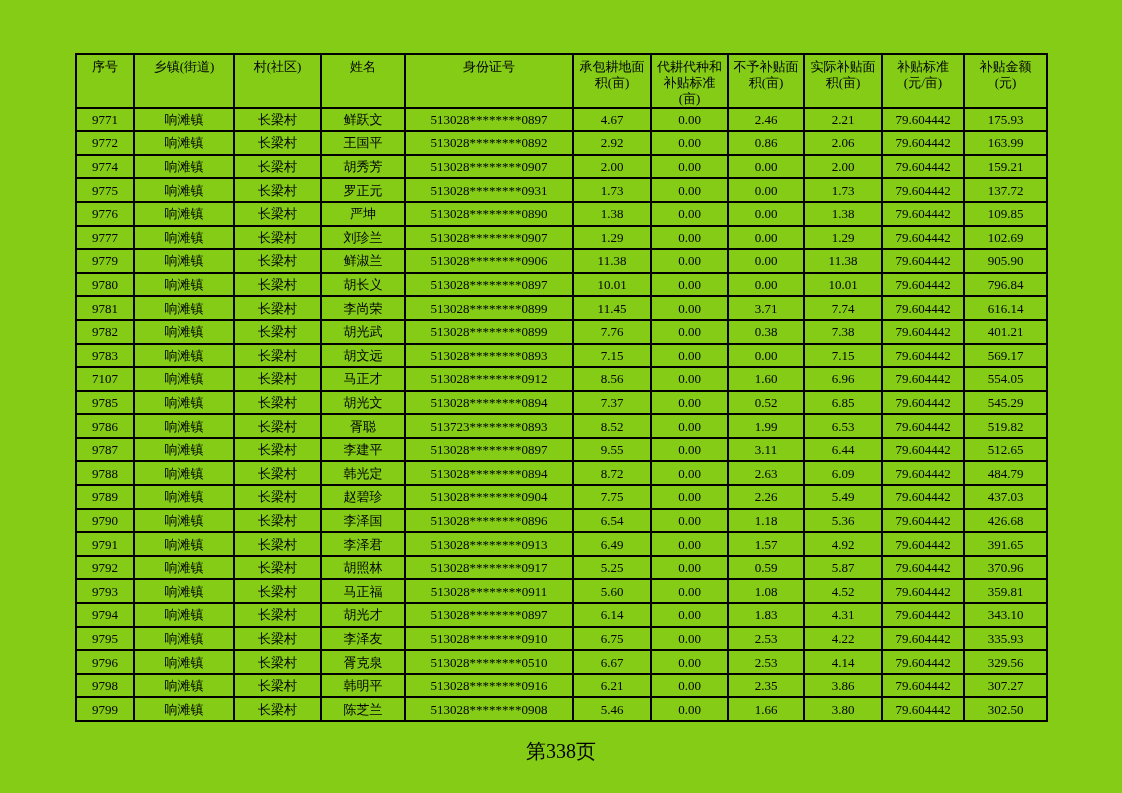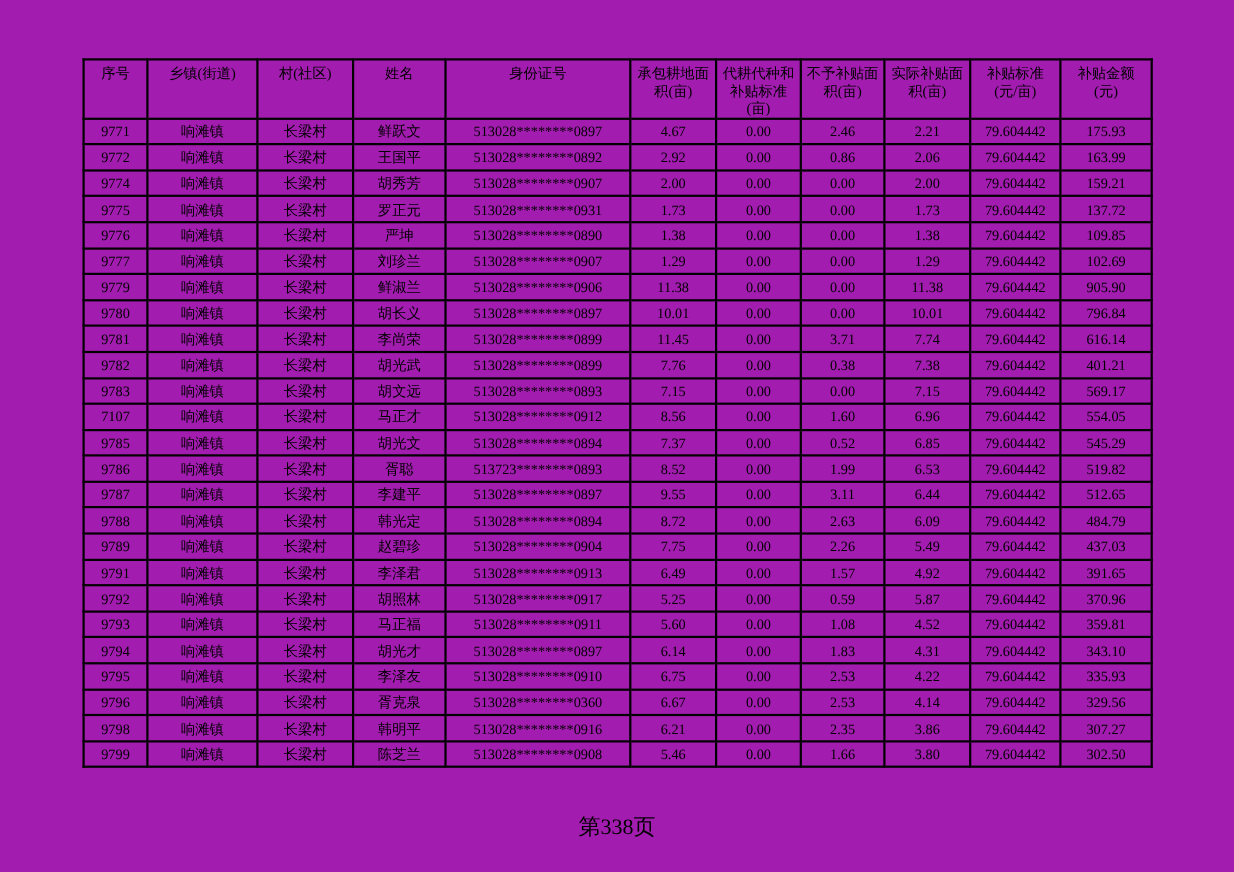"序号" .page { background: #a21caf -> #84cc16 }
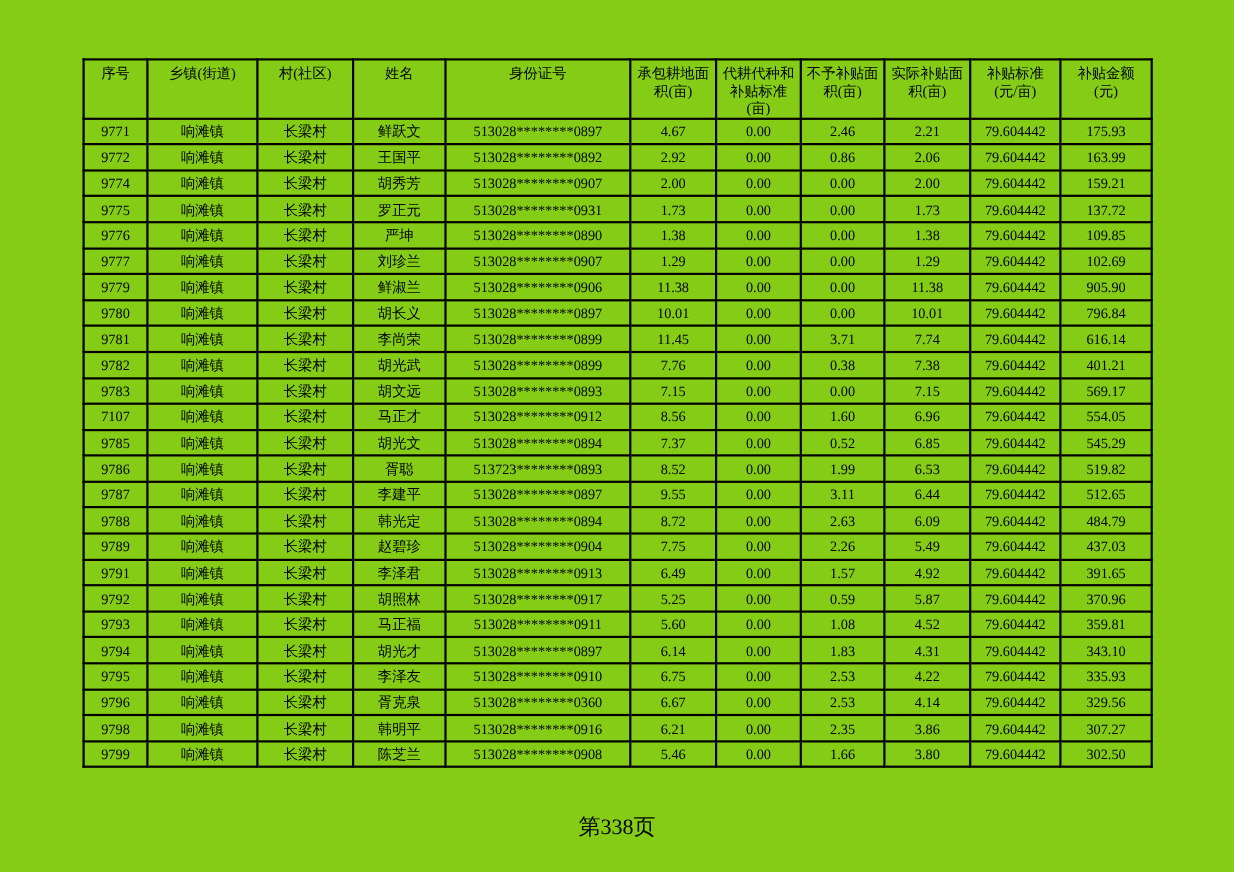"9790" tr { html: none -> <tr> <td>9790</td> <td>响滩镇</td> <td>长梁村</td> <td>李泽国</td> <td>513028********0896</td> <td>6.54</td> <td>0.00</td> <td>1.18</td> <td>5.36</td> <td>79.604442</td> <td>426.68</td> </tr> }
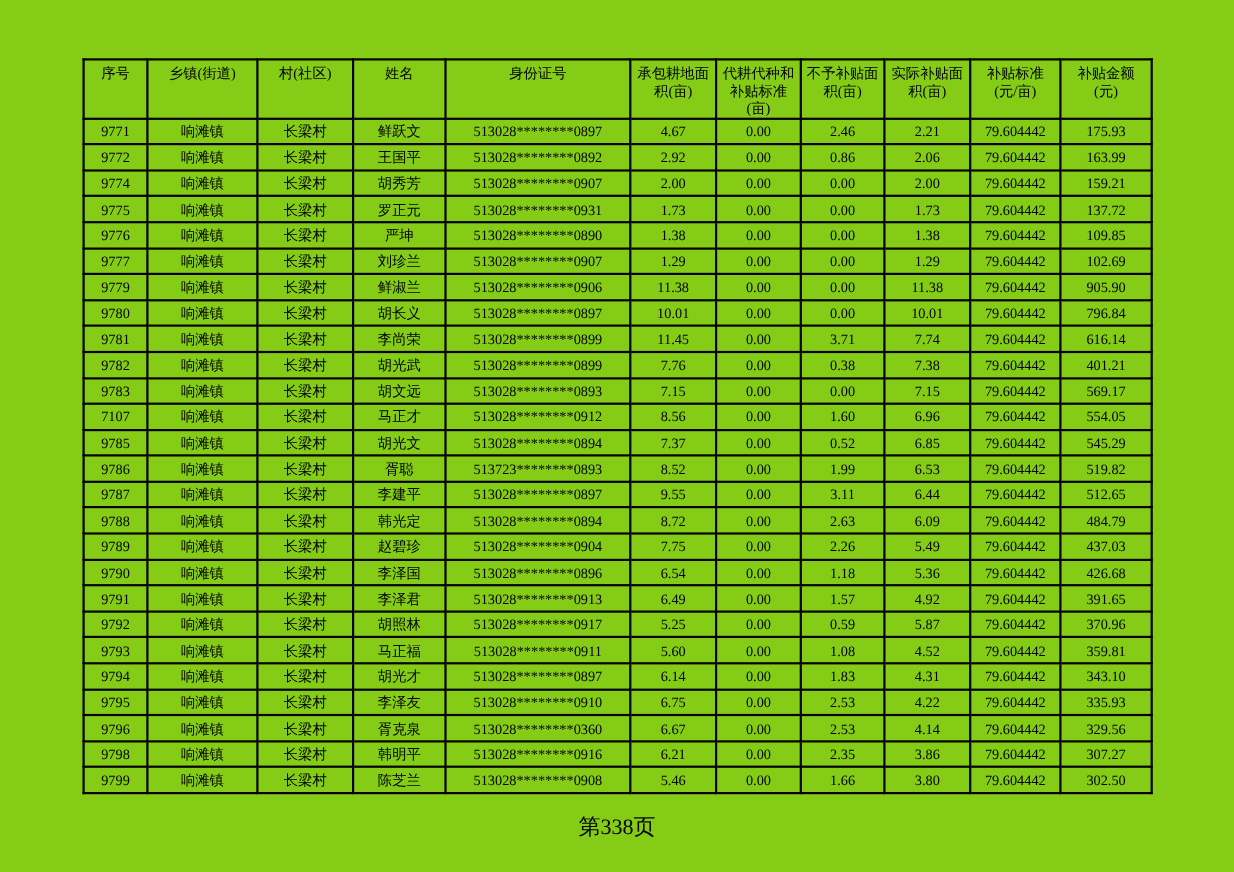"513028********0360" td { text: 0360 -> 0510 }
